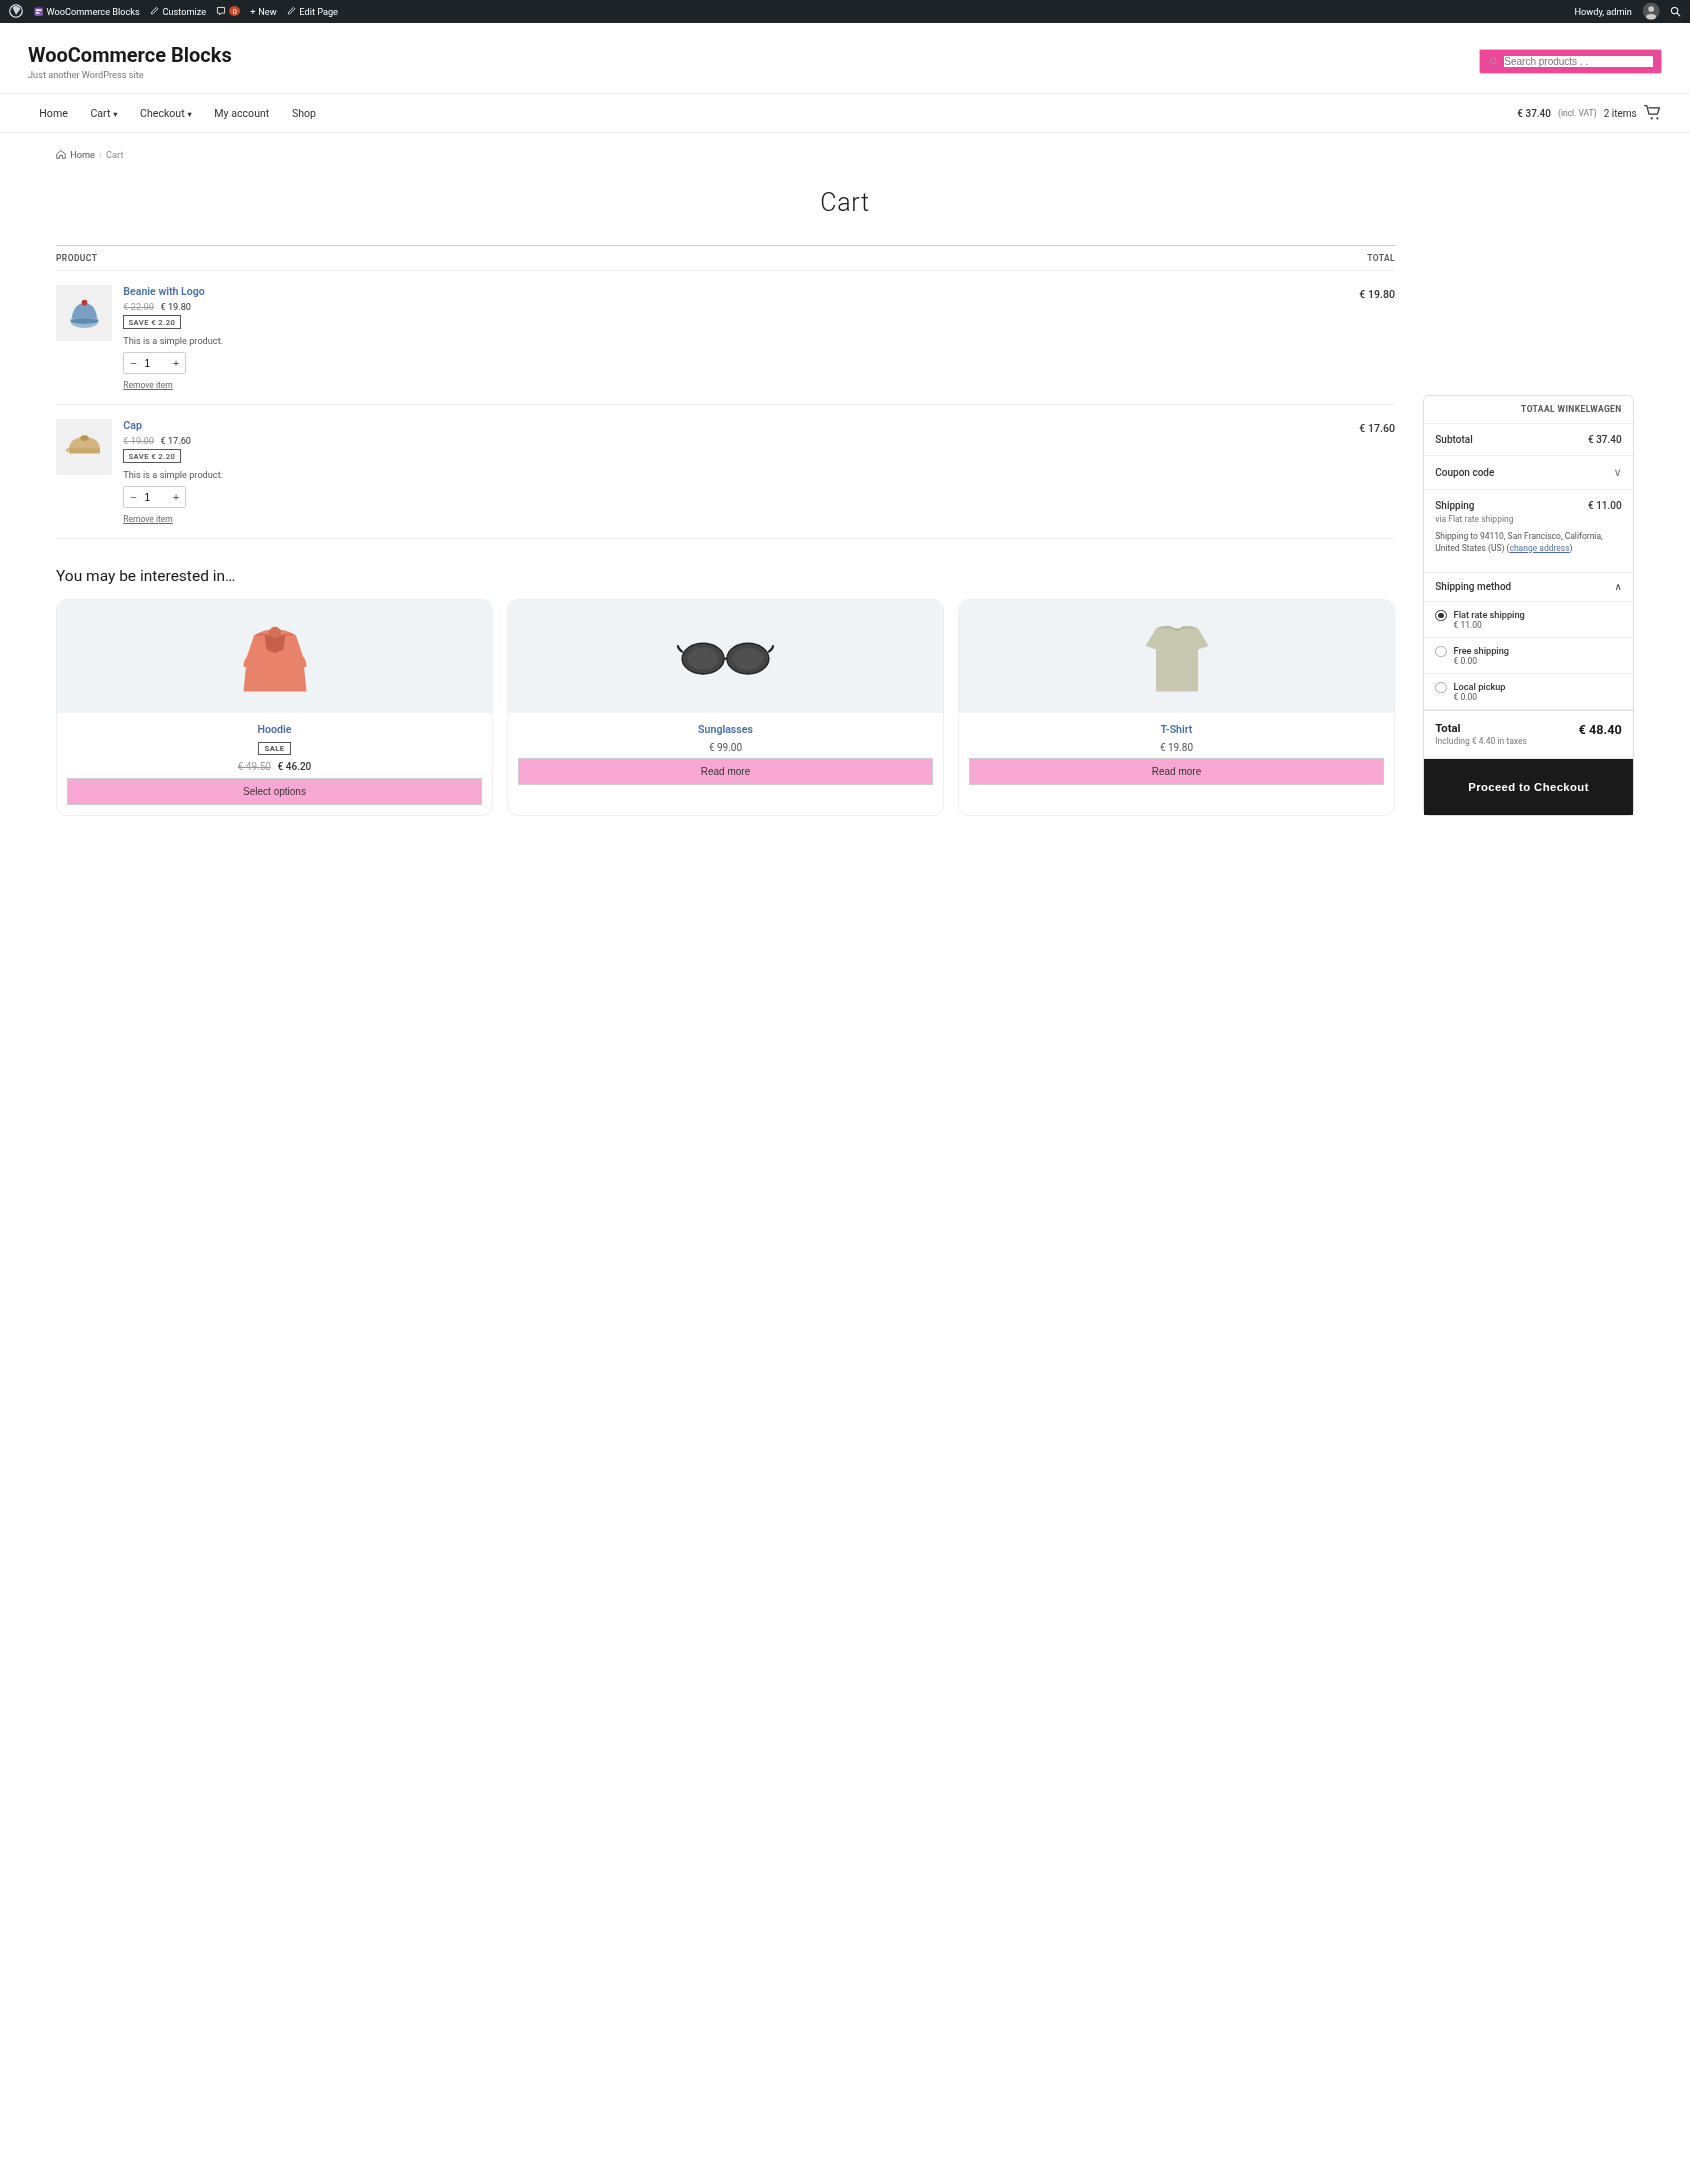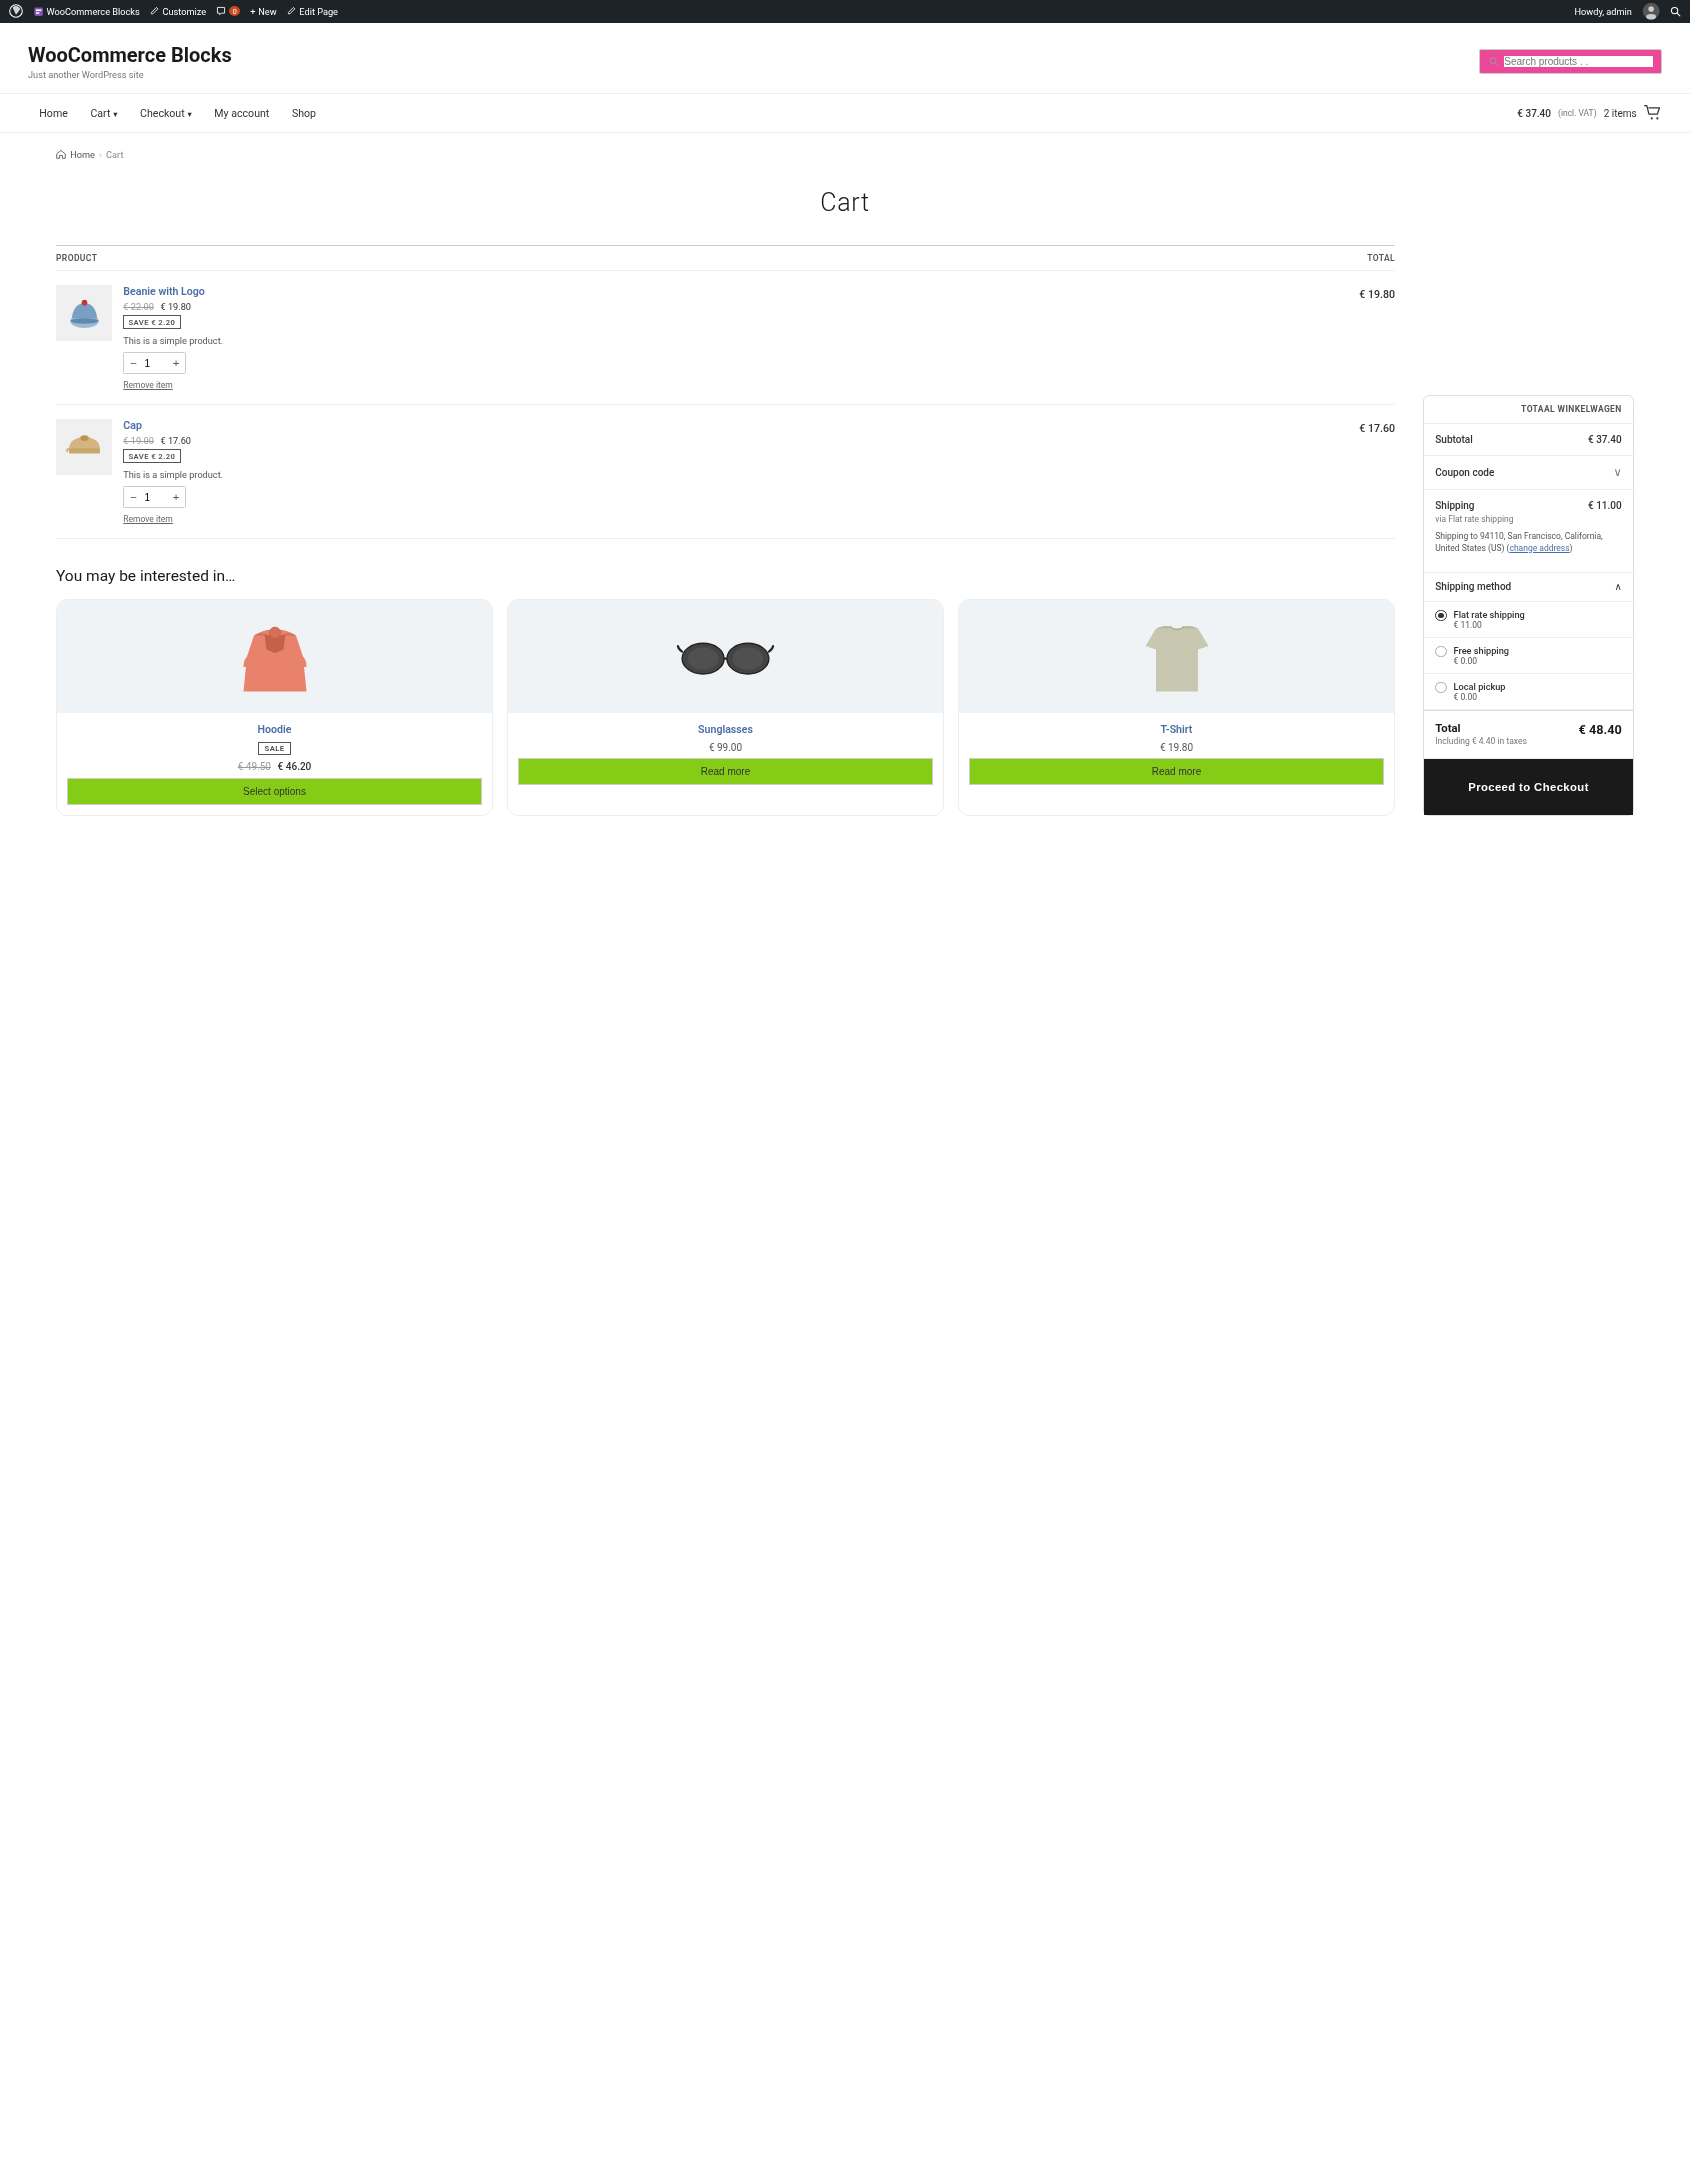"Read more" .product-card-action { background: #84cc16 -> #f9a8d4 }
